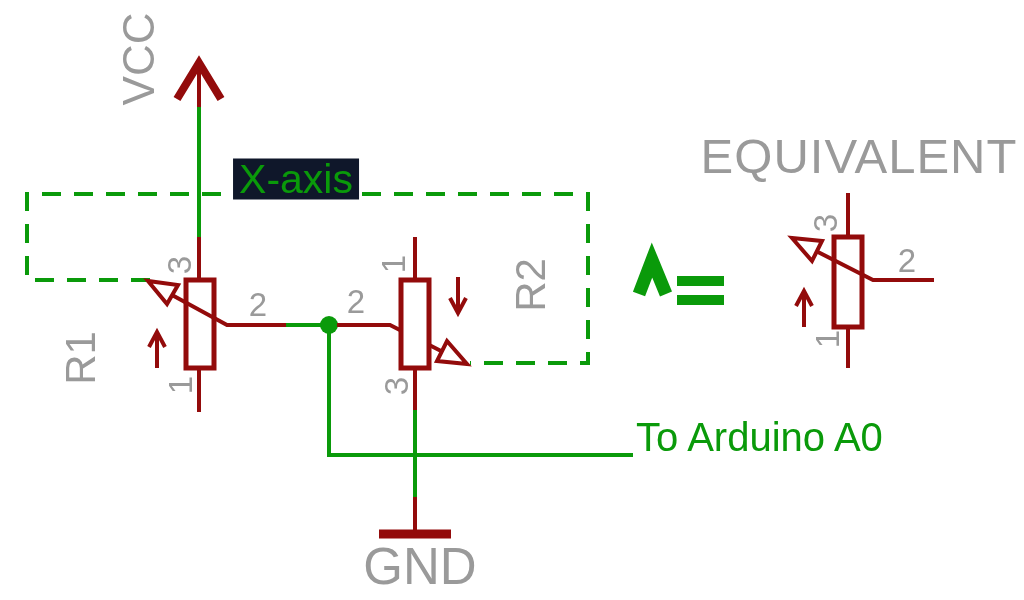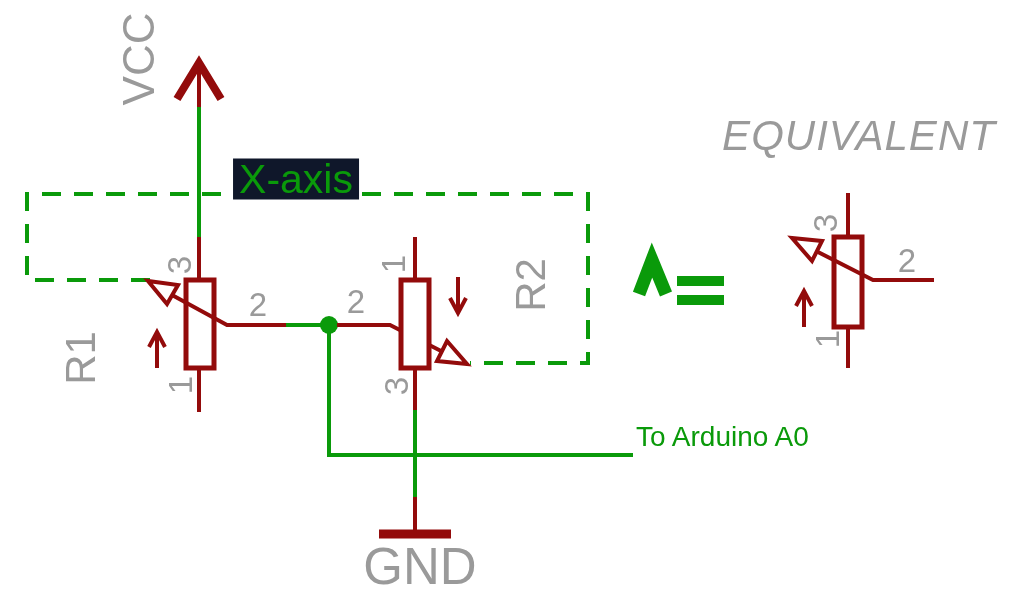"EQUIVALENT" div.t { font-size: 42px -> 49px; font-style: italic -> none; top: 136px -> 156px }
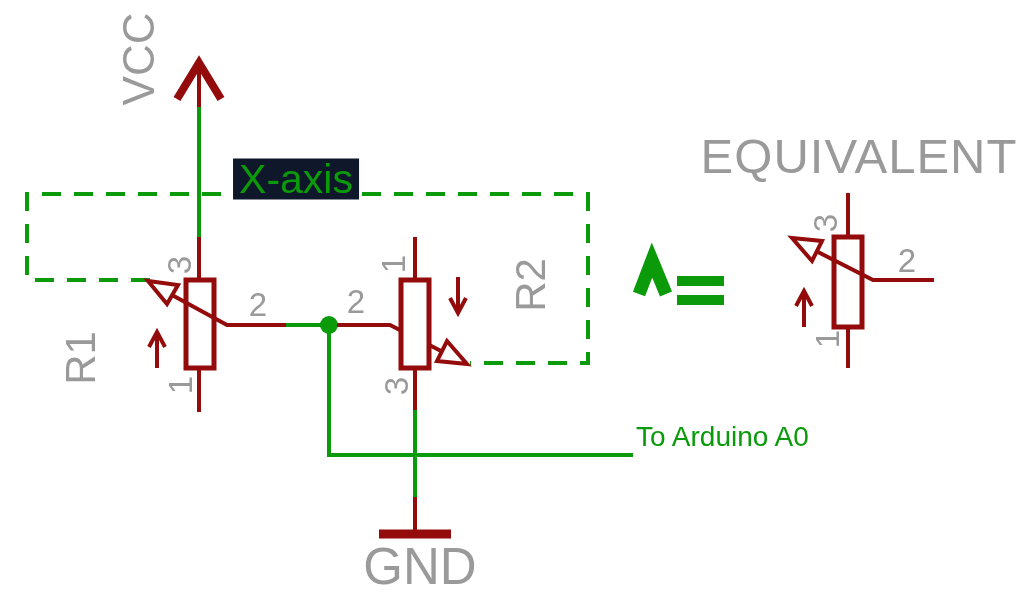"To Arduino A0" div.t { font-size: 28px -> 40px }
